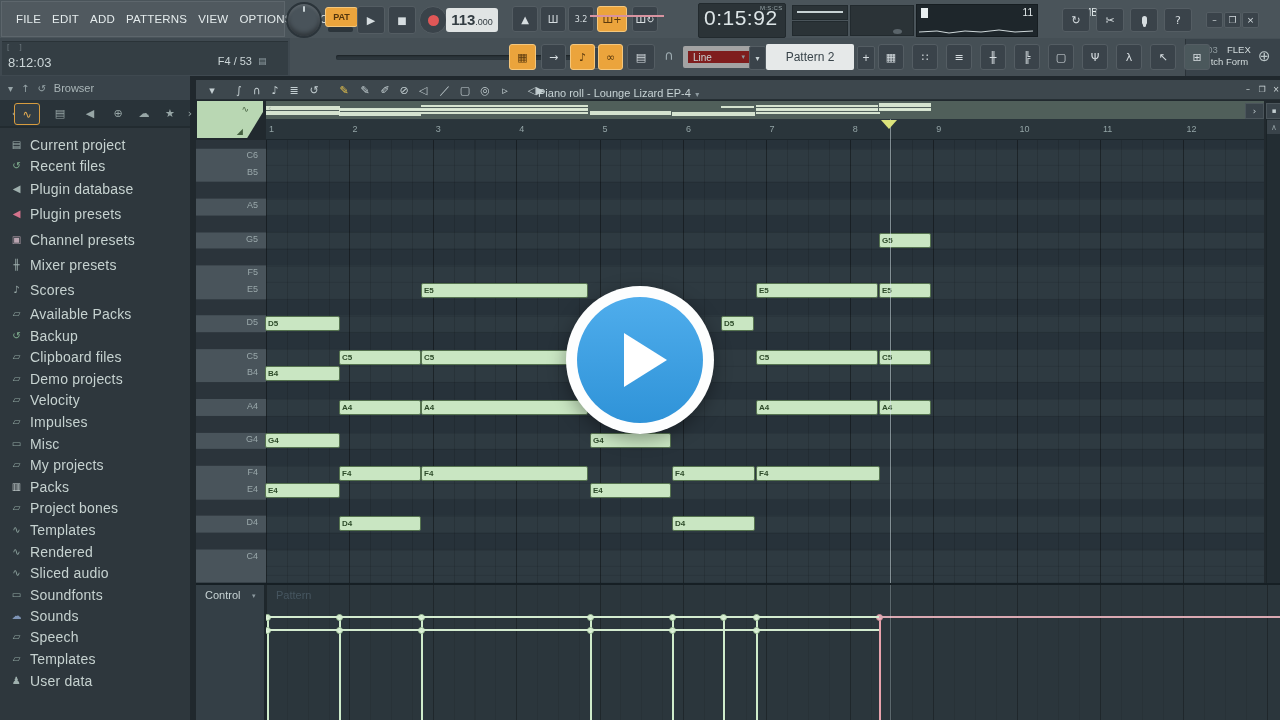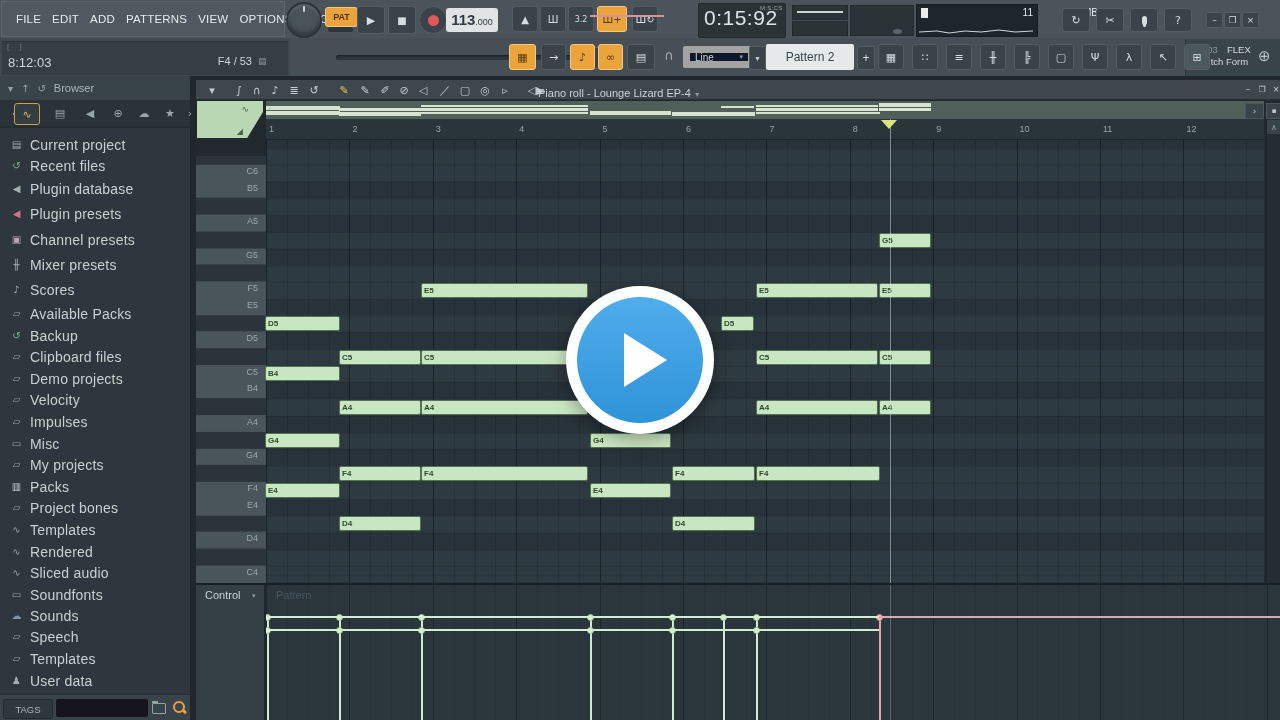"Line" #snapsel { background: #0f172a -> #7f1d1d; border: 7px solid #a3a3a3 -> 5px solid #a3a3a3 }
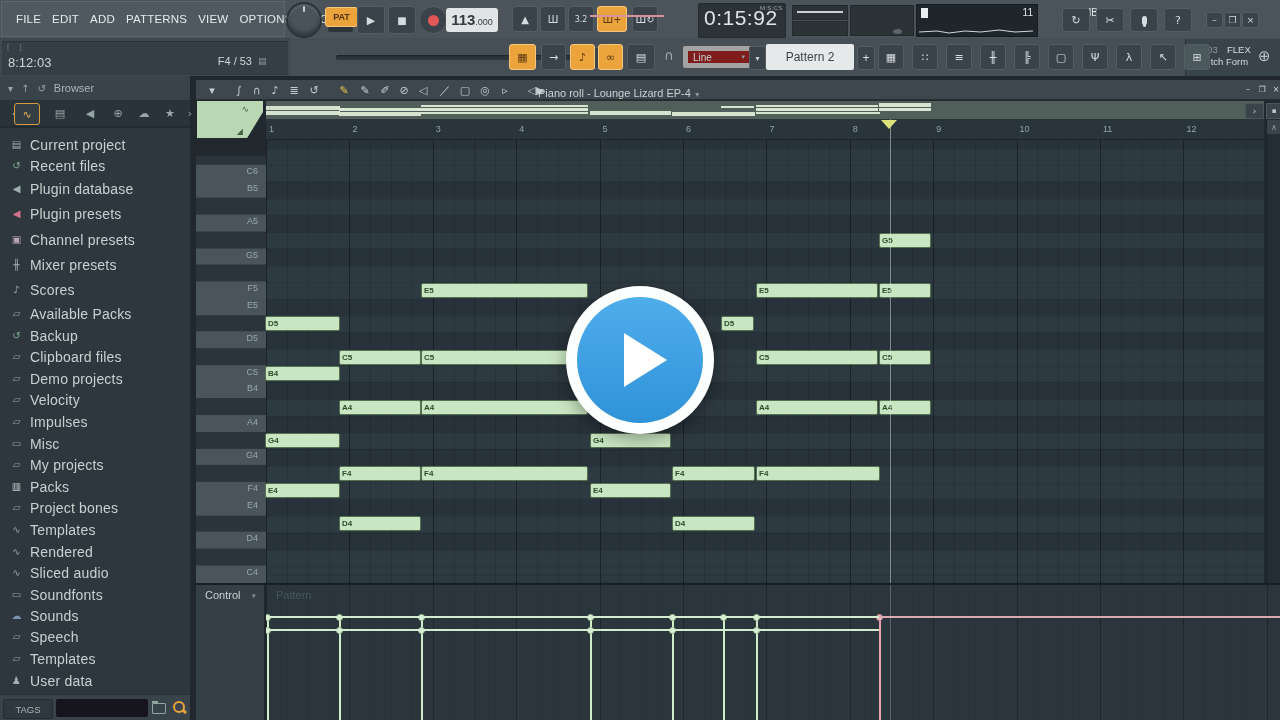"C6" #keys { top: 156px -> 140px }
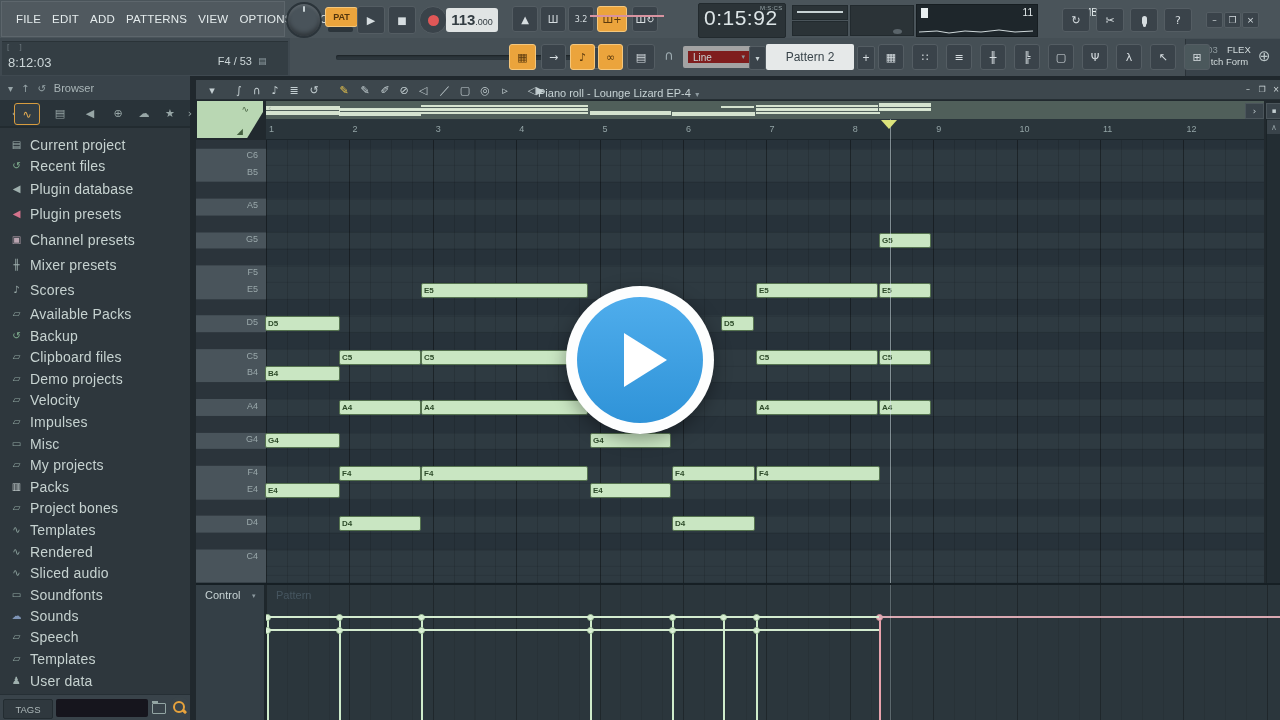"TAGS" div.abs { html: <div> <div>TAGS</div> <div></div> <div></div> <div> <span></span> <span></span> </div> </div> -> none }
